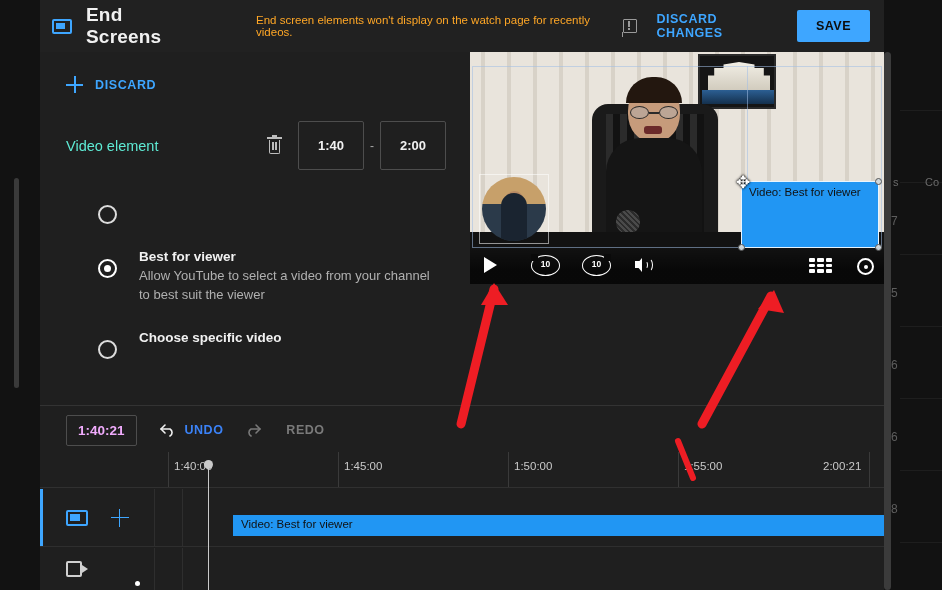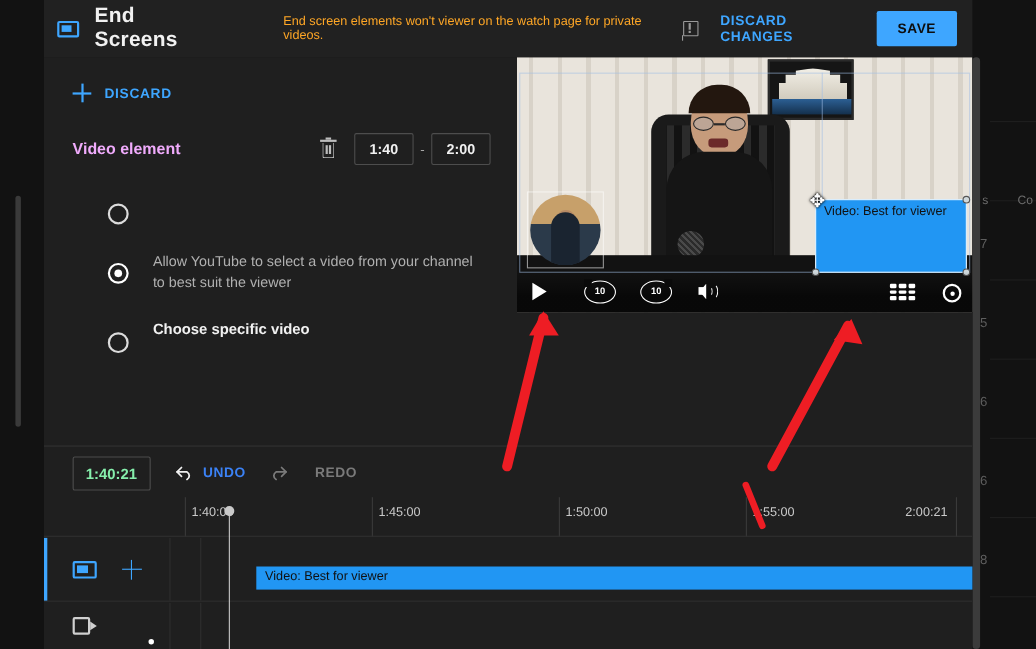"End screen elements won't viewer" div.hdr-warn { text: viewer on the watch page for private -> display on the watch page for recently }
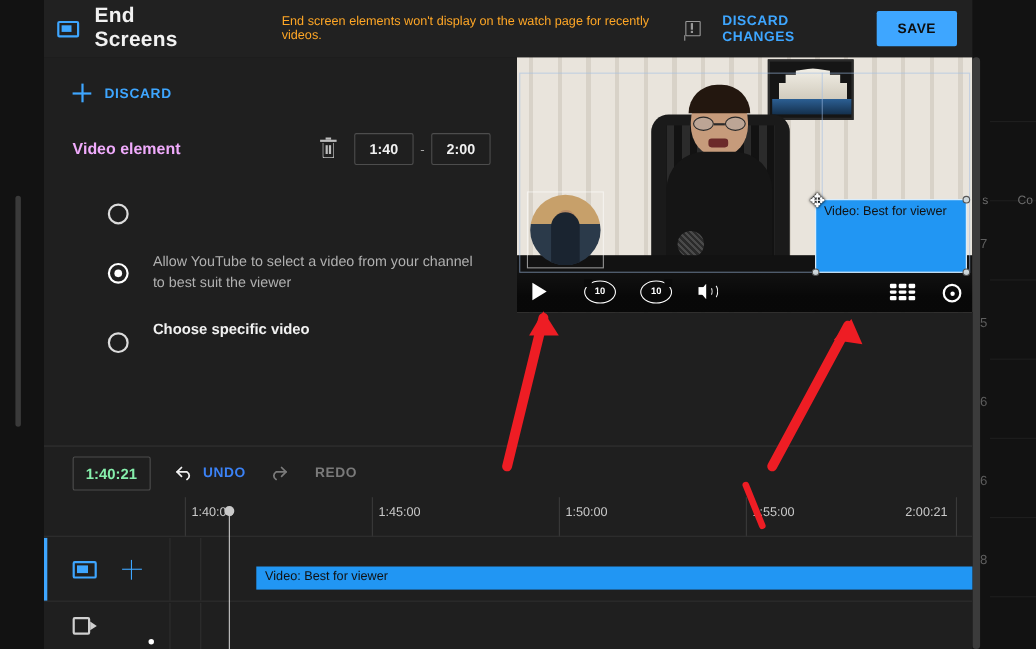"Video element" .ve-label { color: #f0abfc -> #5eead4; font-weight: bold -> none }
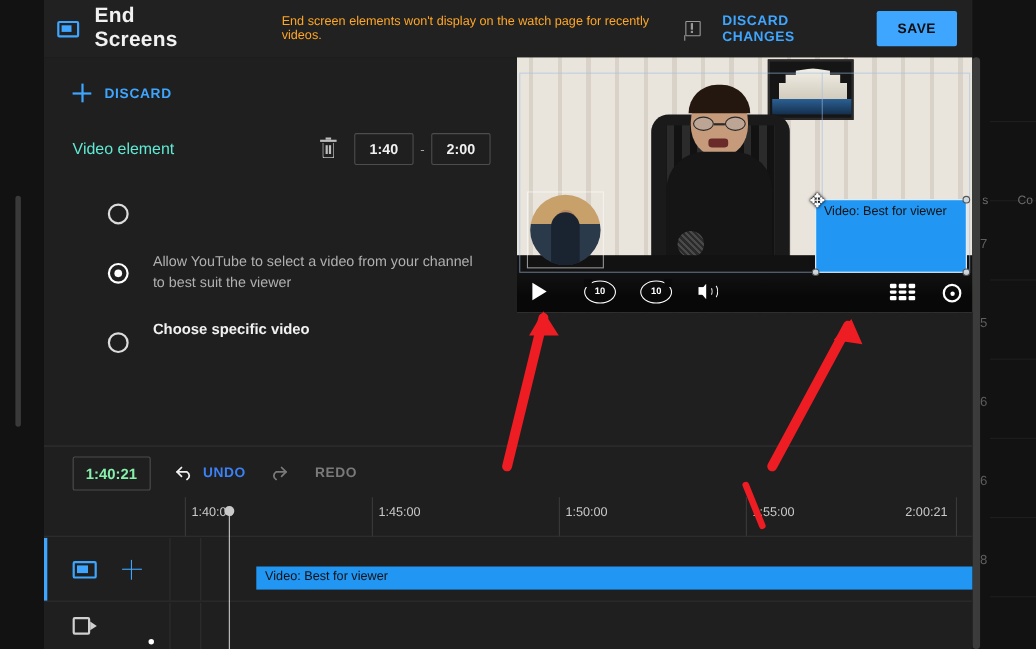"1:40" .time-box { padding: 6px 0 -> 16px 0; width: 54px -> 66px }
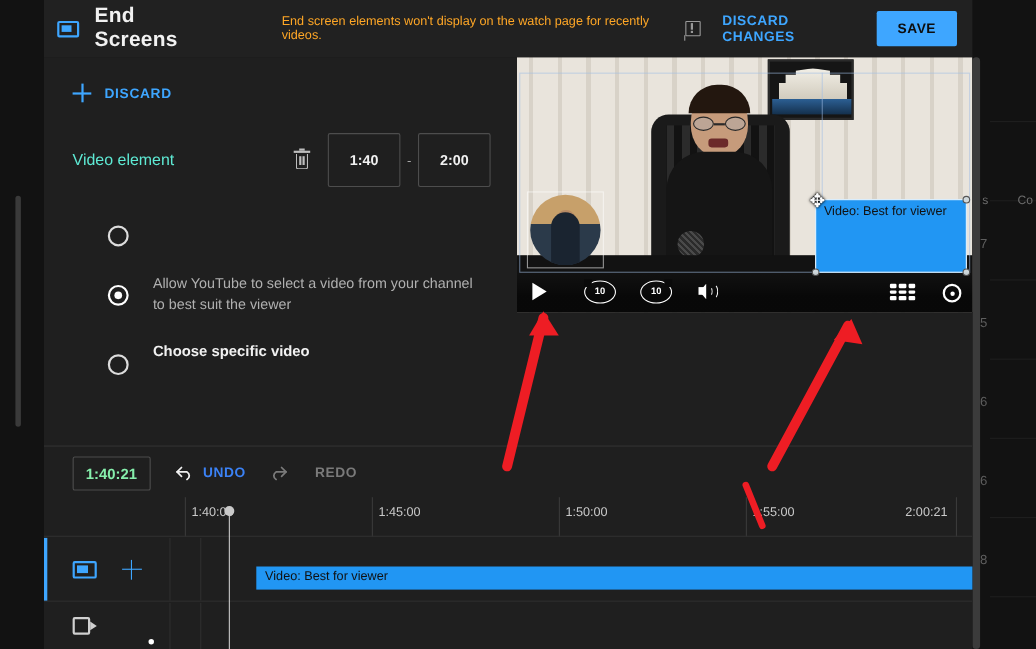"Best for viewer" div.opt-t { html: none -> <div>Best for viewer</div> }
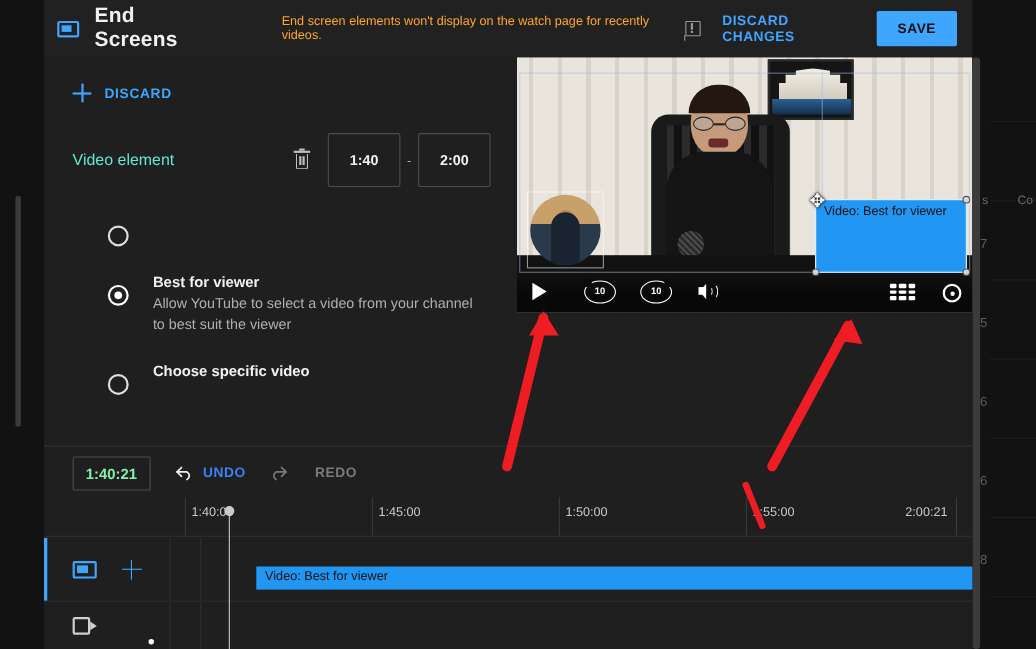"1:40:21" .tc-box { color: #86efac -> #f0abfc }
